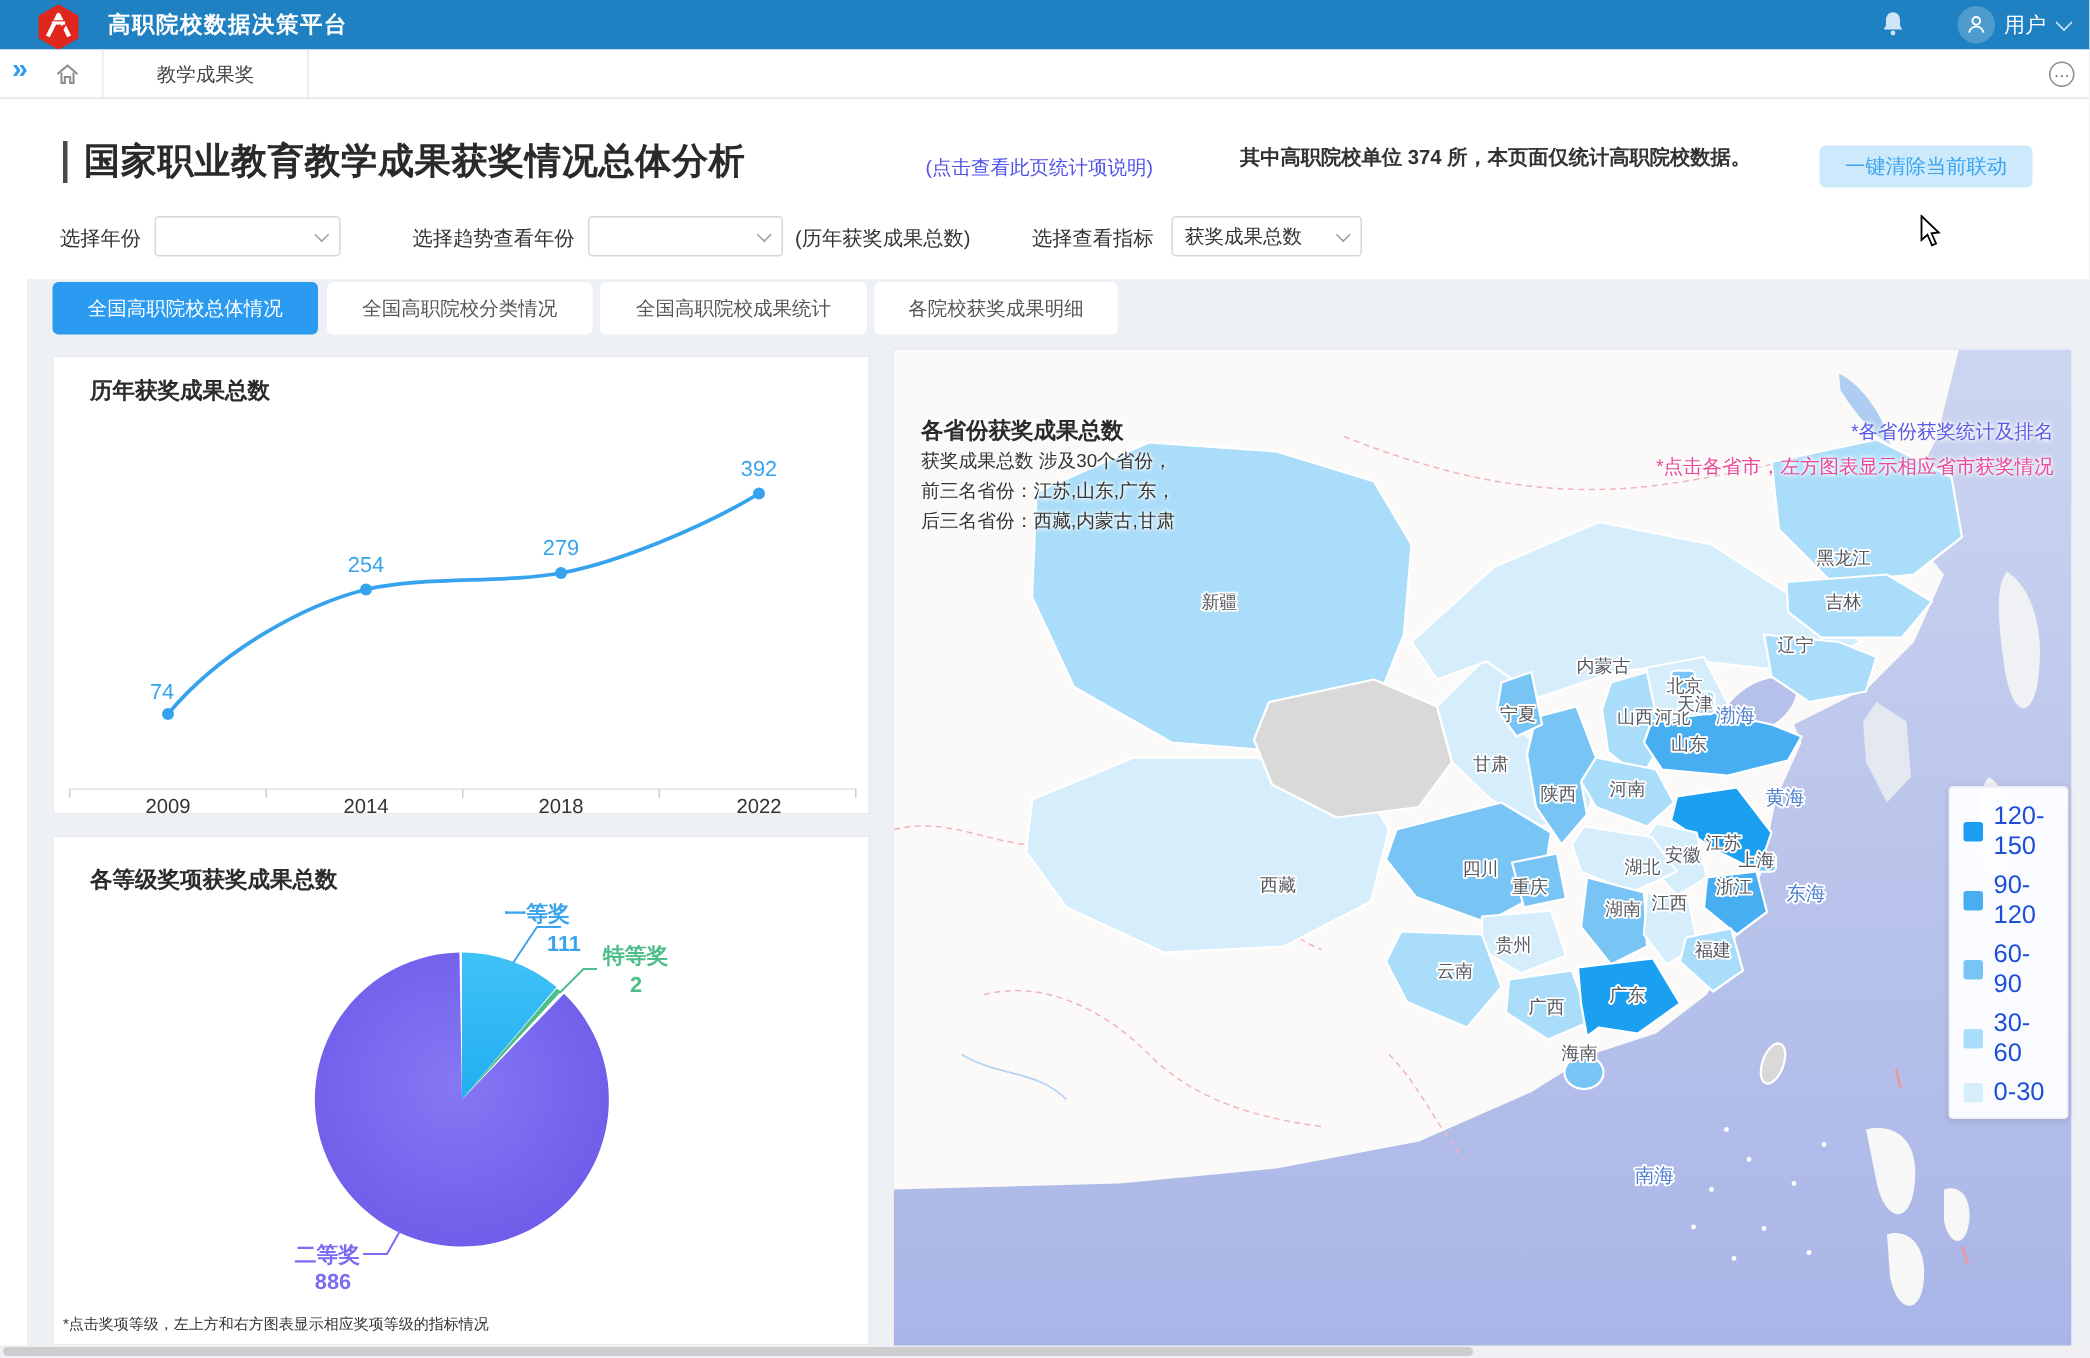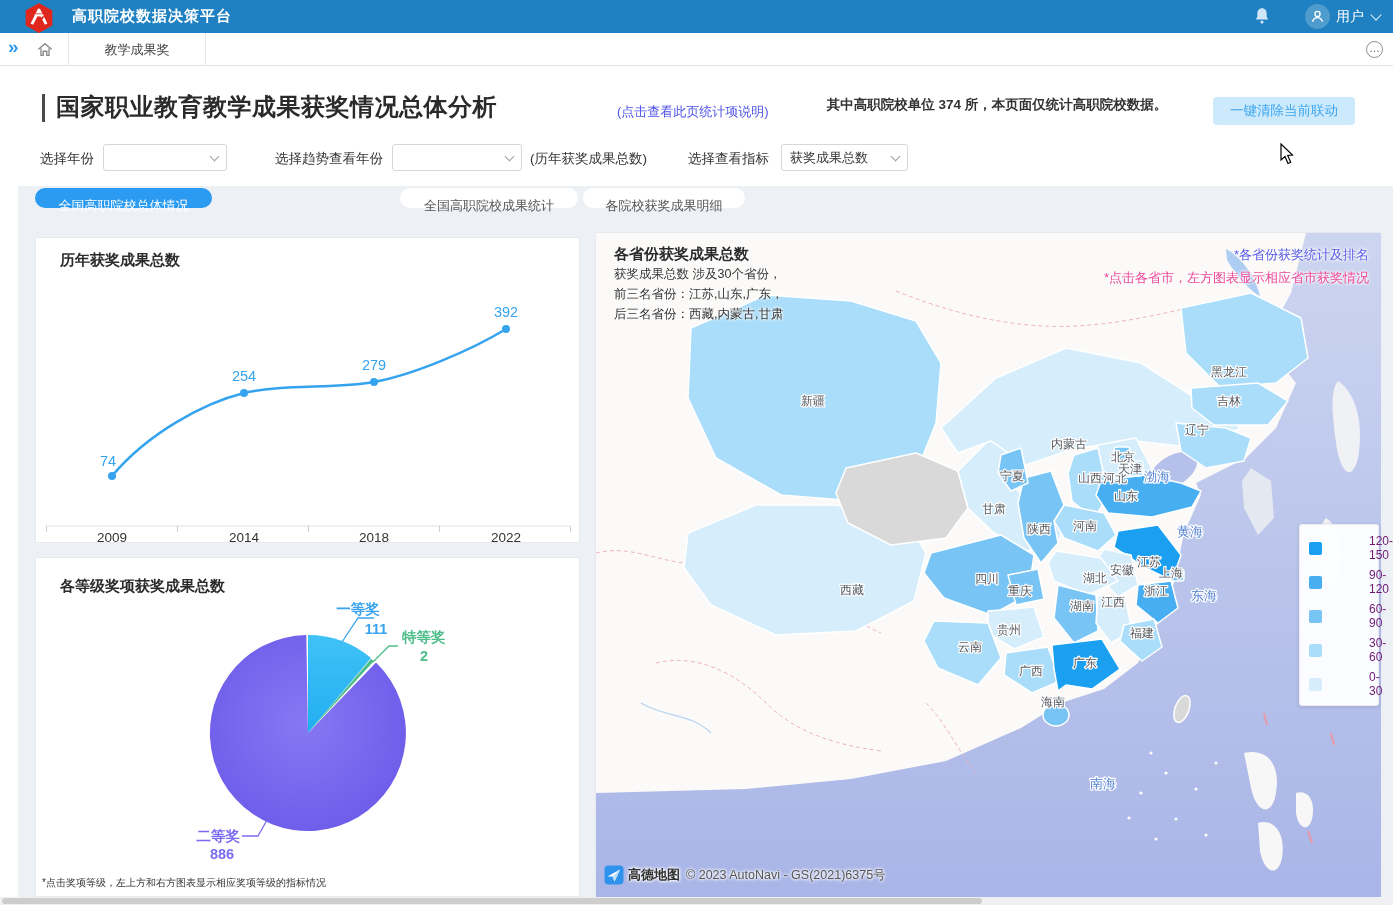"全国高职院校总体情况" .sec-tab { border-radius: 16px -> 4px; height: 20px -> 35px }
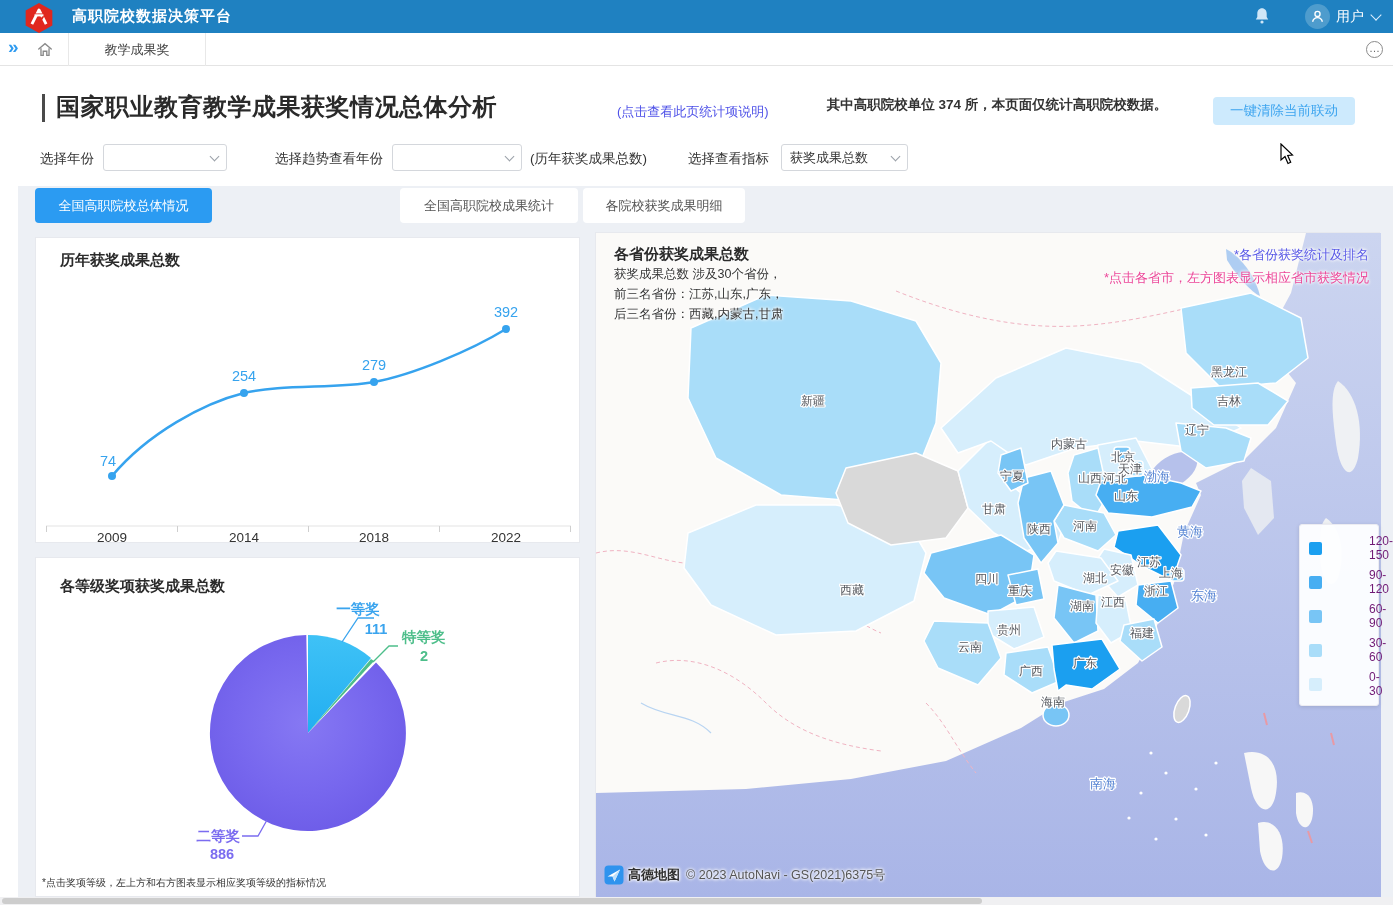"全国高职院校分类情况" div.sec-tab { html: none -> <div>全国高职院校分类情况</div> }
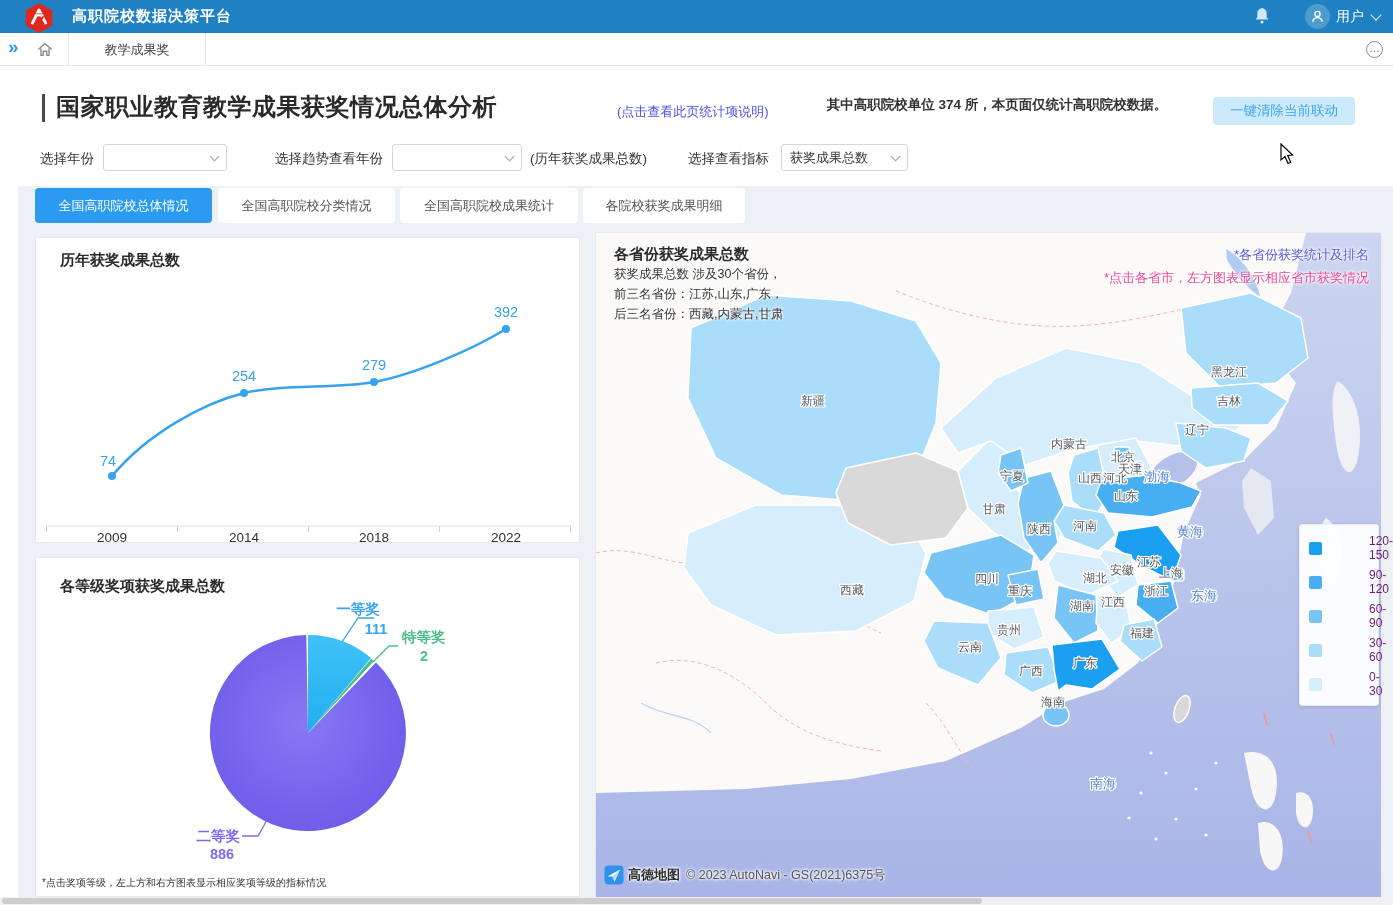"各省份获奖成果总数" .halo-html { margin-top: none -> 33px }
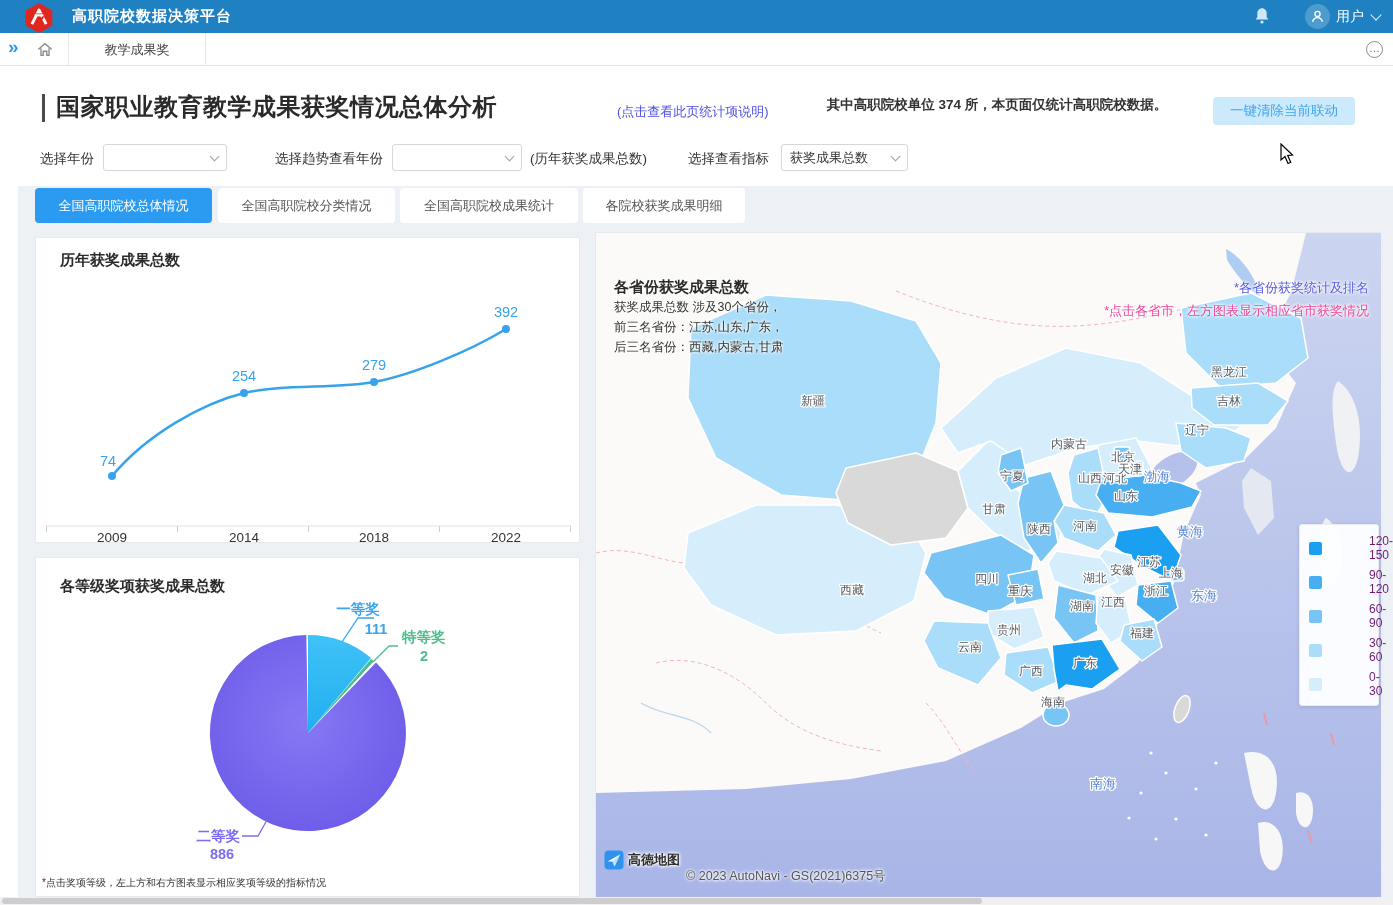"120-150" .lg-lb { color: #701a75 -> #1d4ed8; font-size: 12px -> 17px; margin-left: 40px -> none }
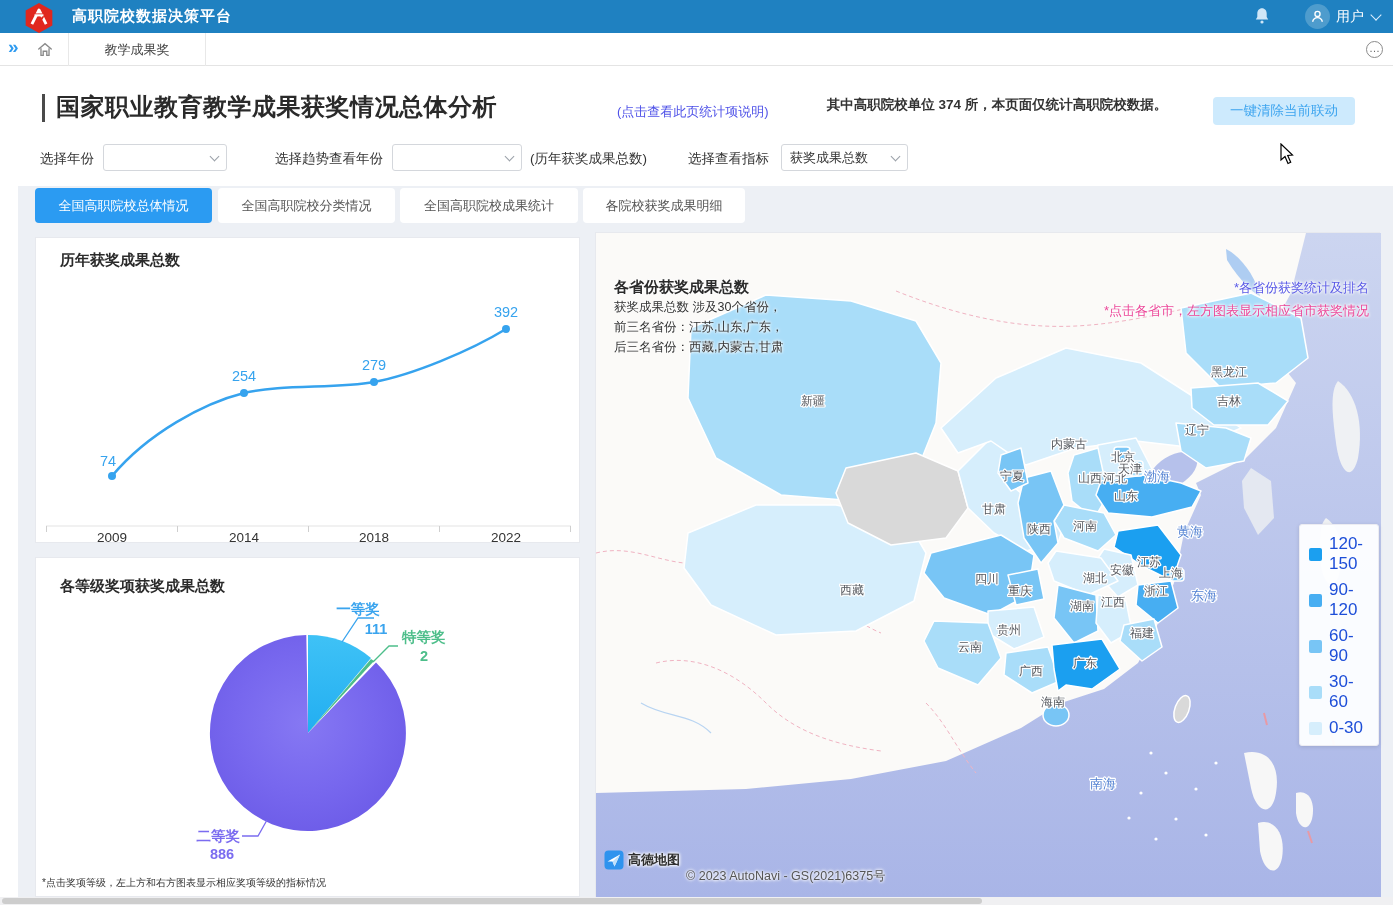"高德地图" div.attrib { html: <div> <svg> <rect></rect> <path></path> <path></path> </svg> <span>高德地图</span> <span>© 2023 AutoNavi - GS(2021)6375号</span> </div> -> none }
